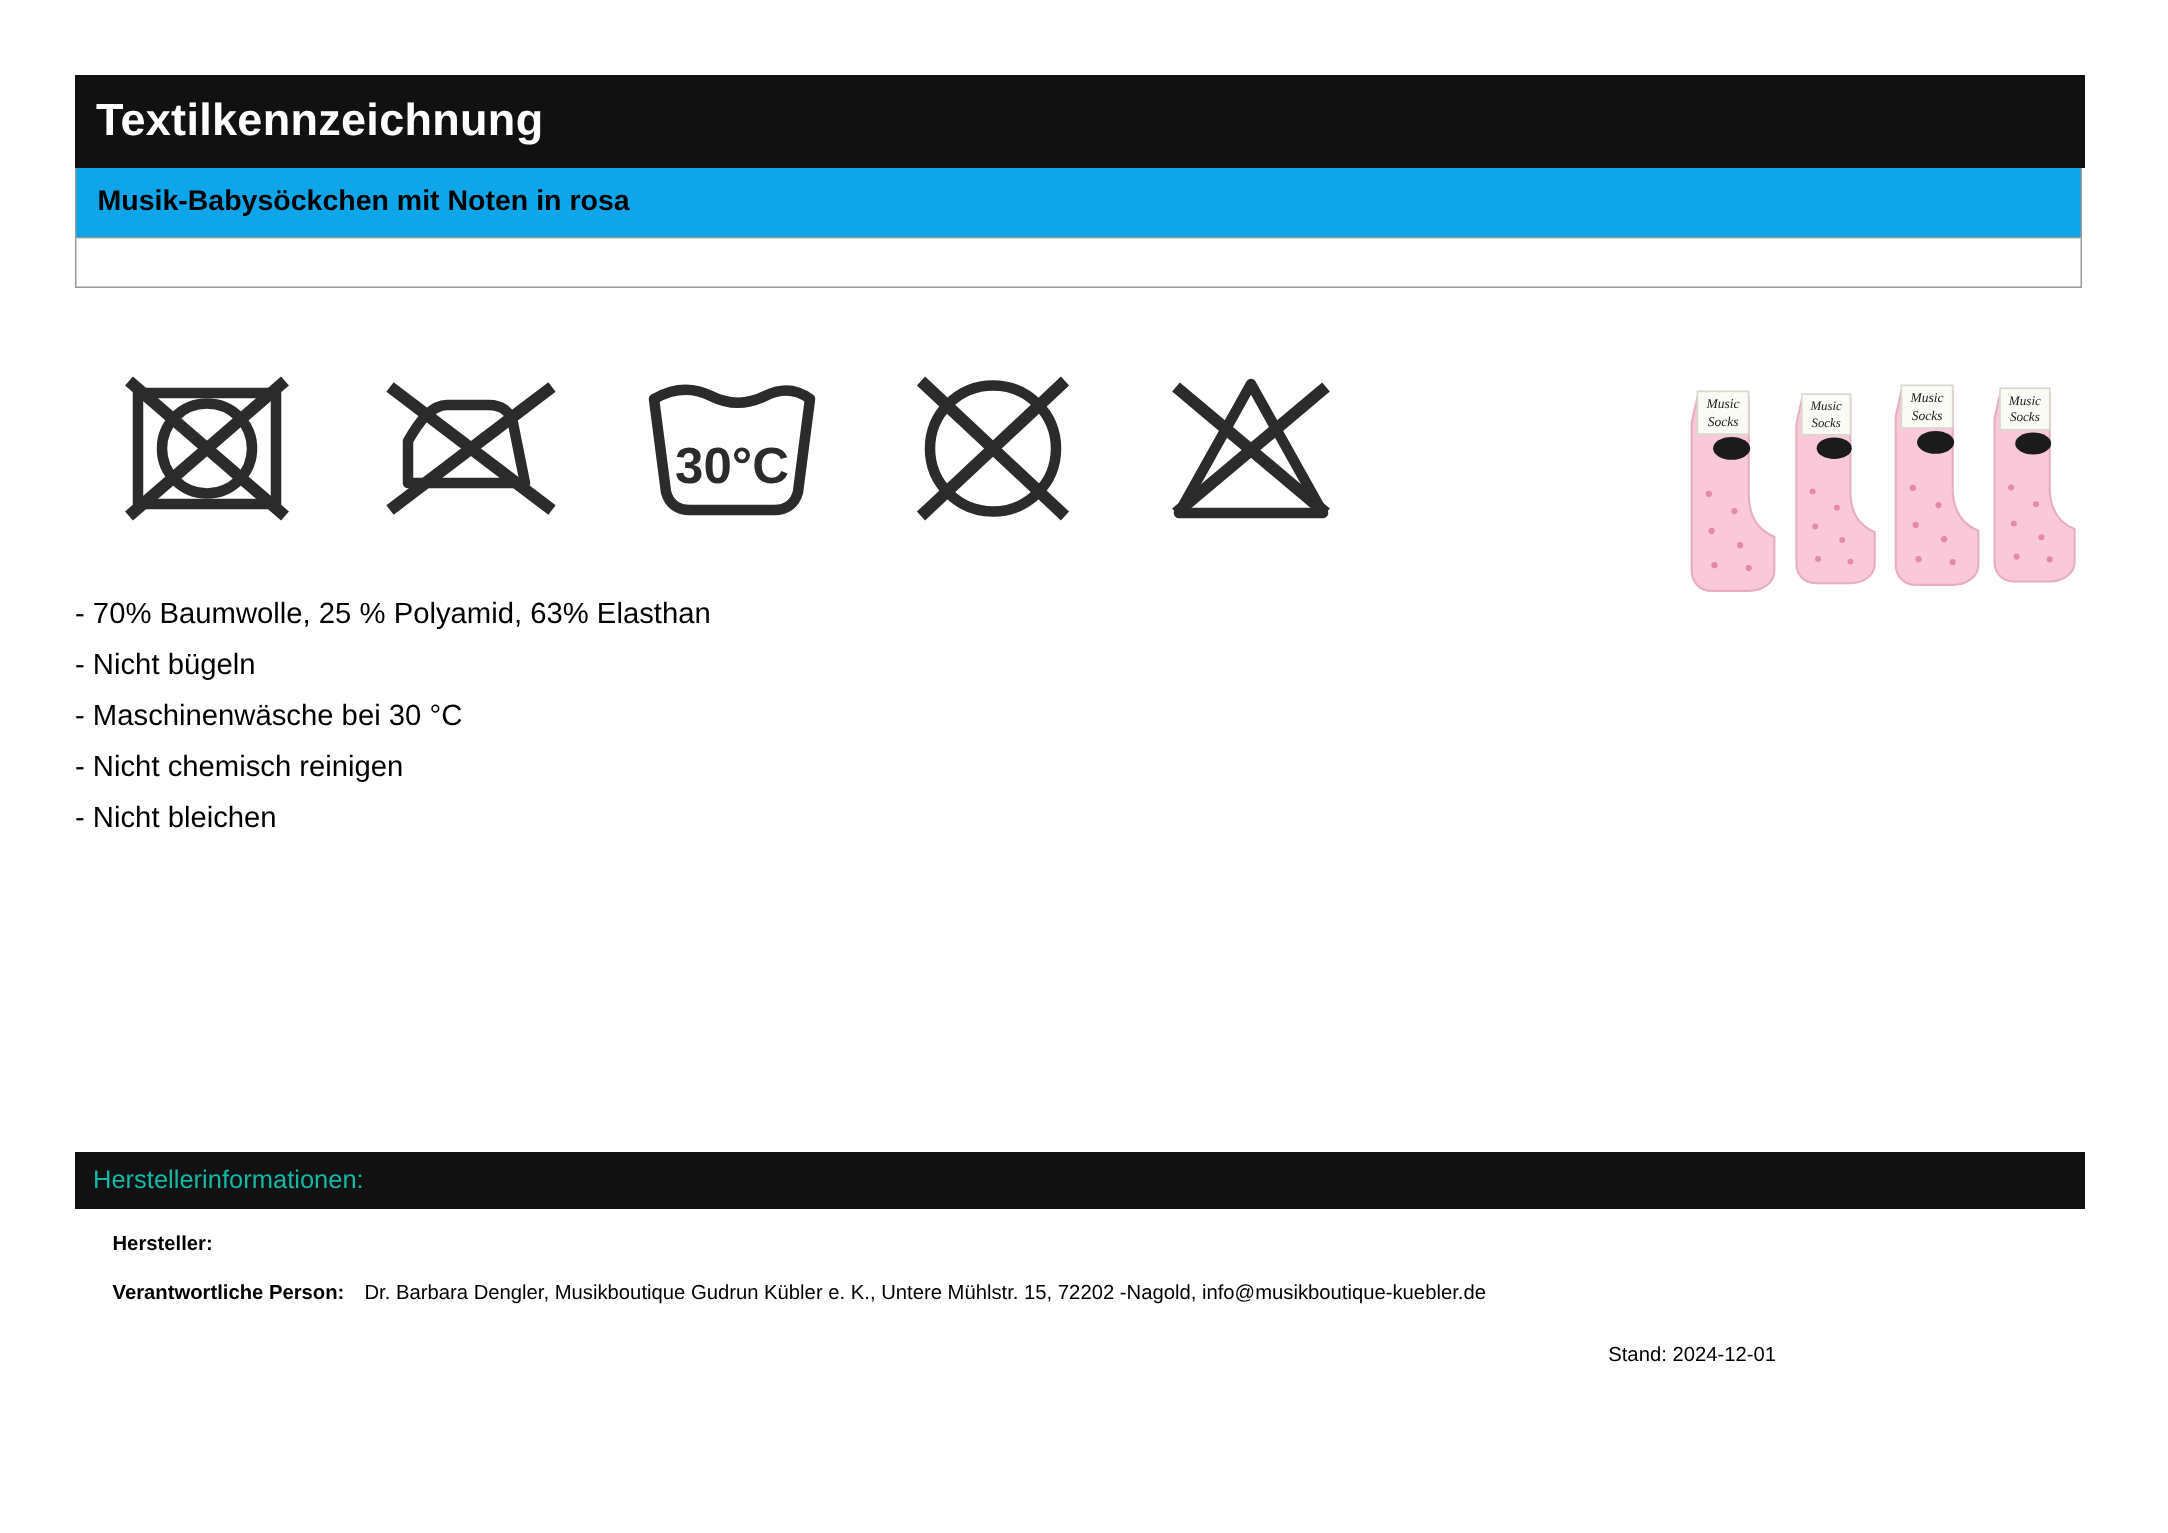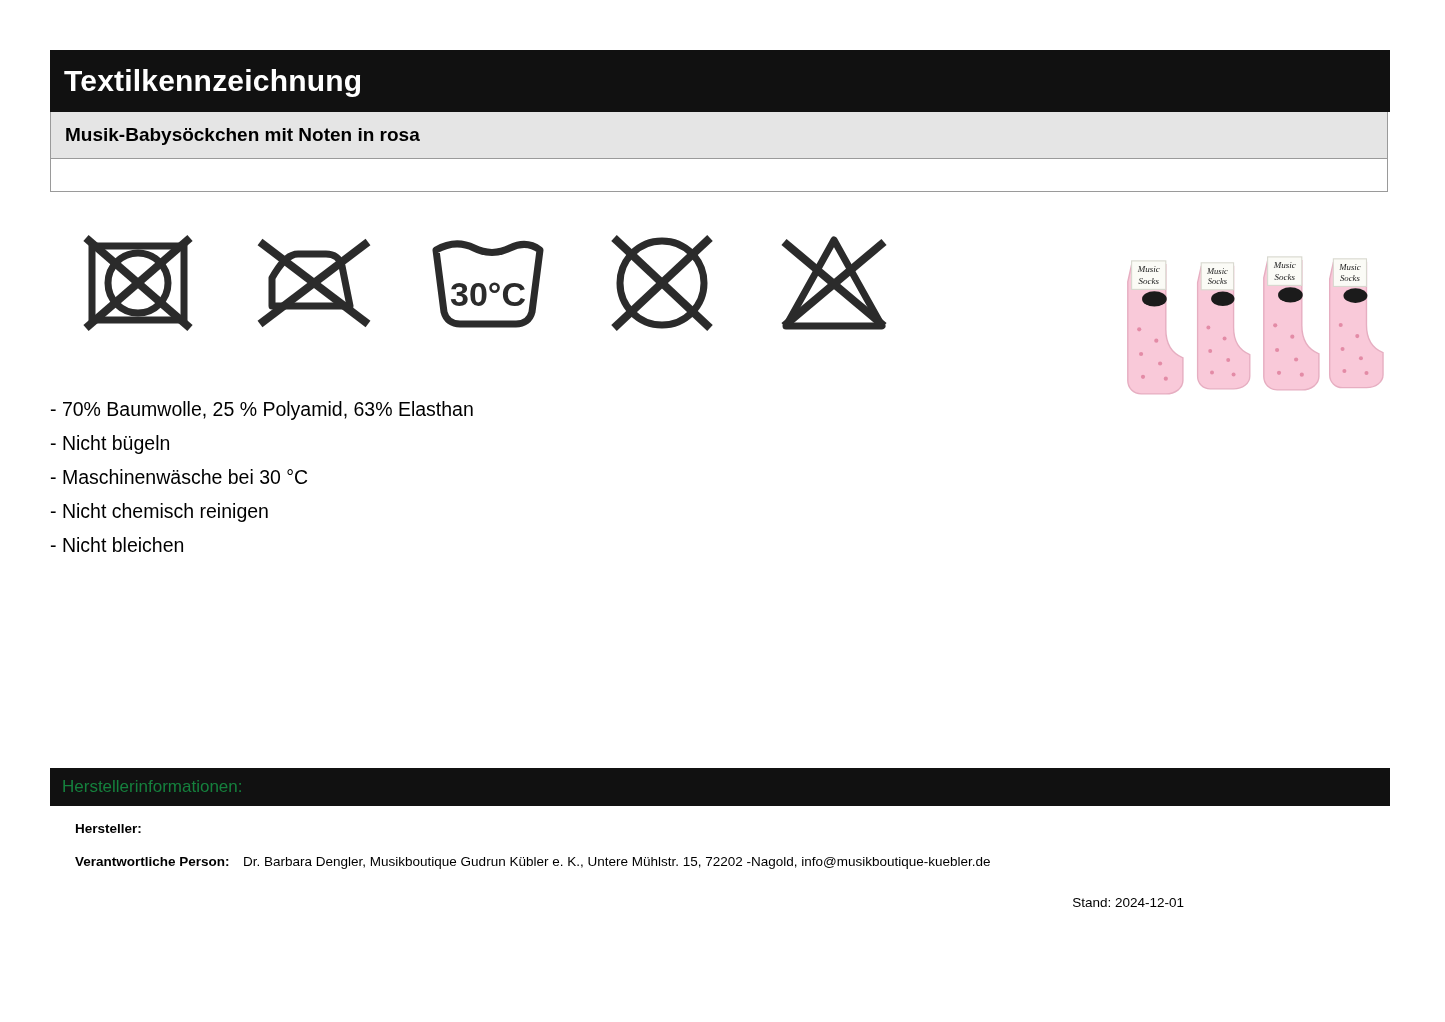"Musik-Babysöckchen mit Noten in rosa" .subtitle-bar { background: #e5e5e5 -> #0ea5e9 }
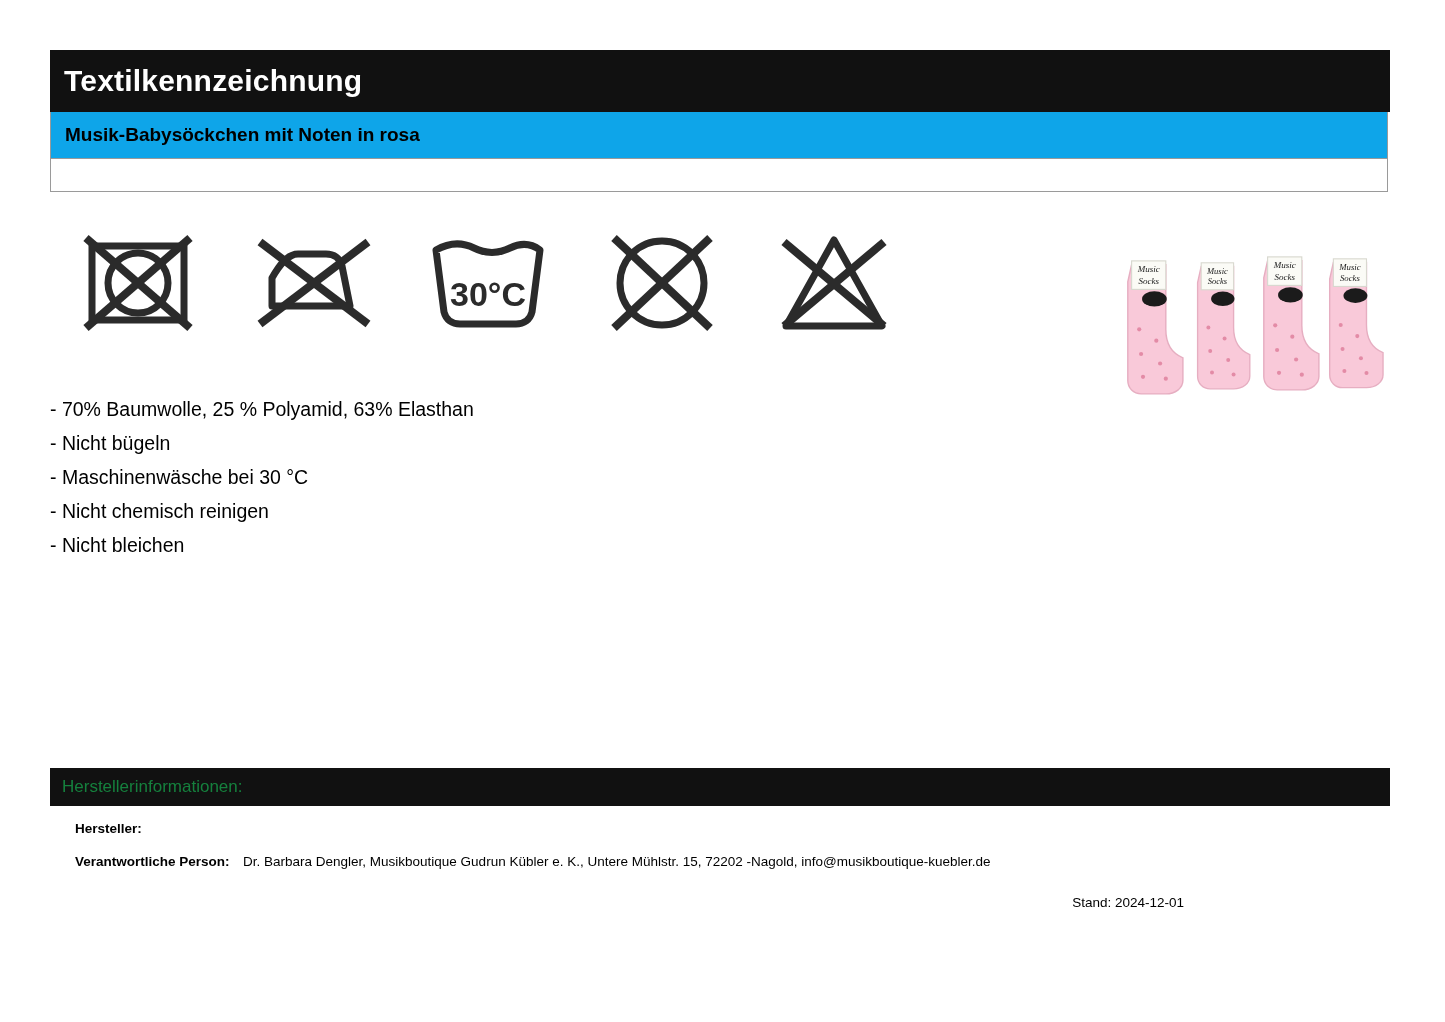"30°C" .symbol { top: 0 -> 16px }
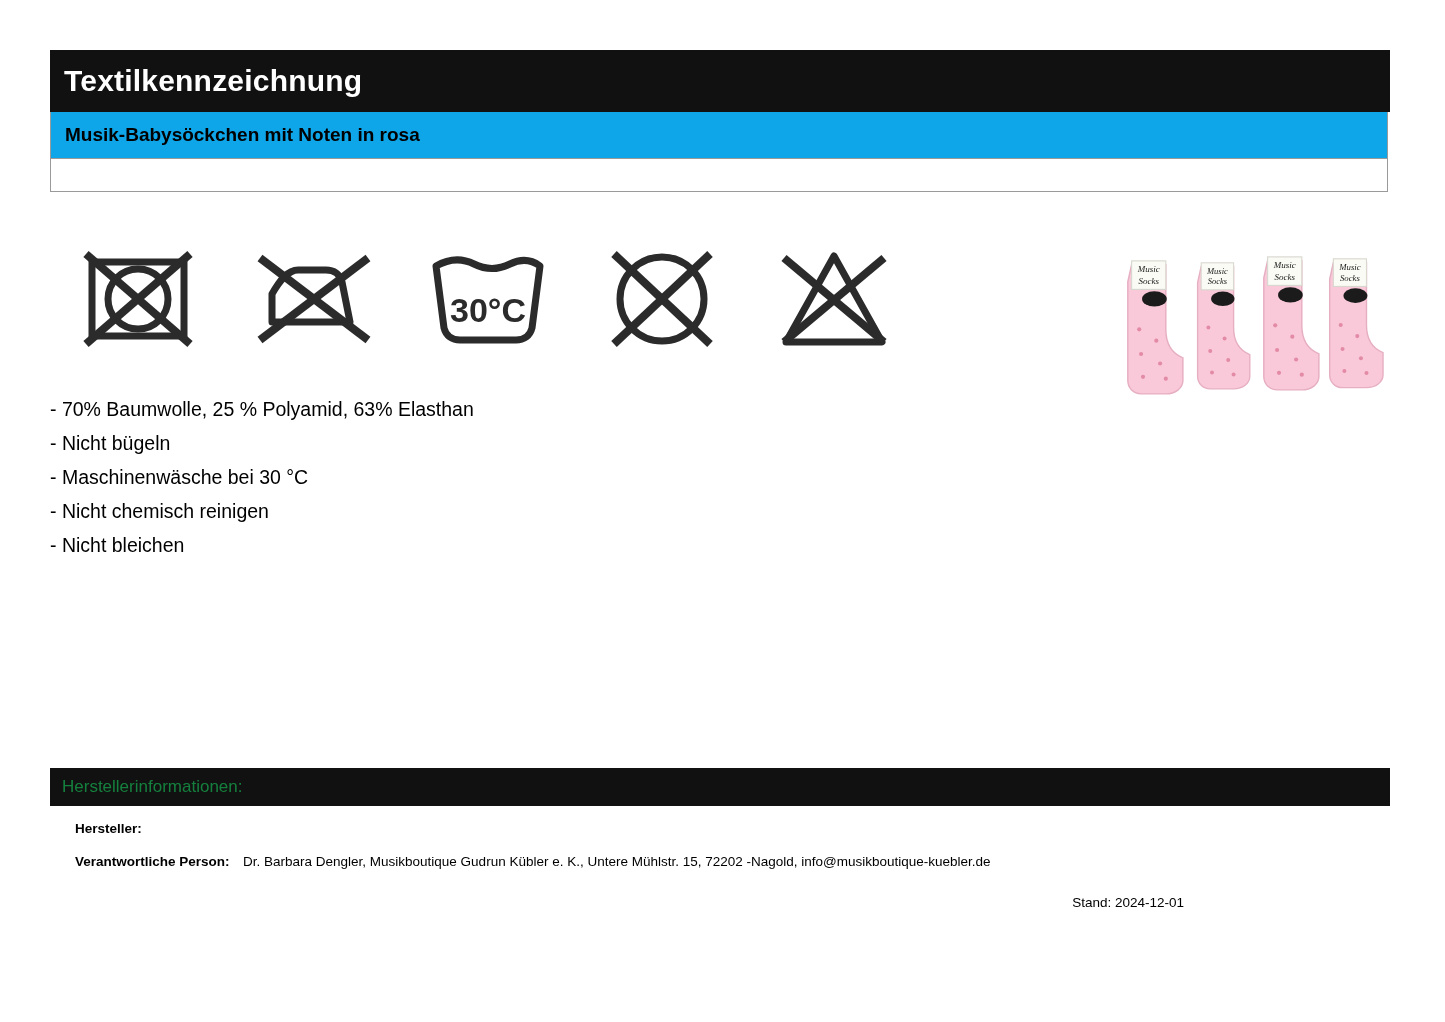"Herstellerinformationen:" .manu-bar .manu-title { color: #15803d -> #14b8a6 }
